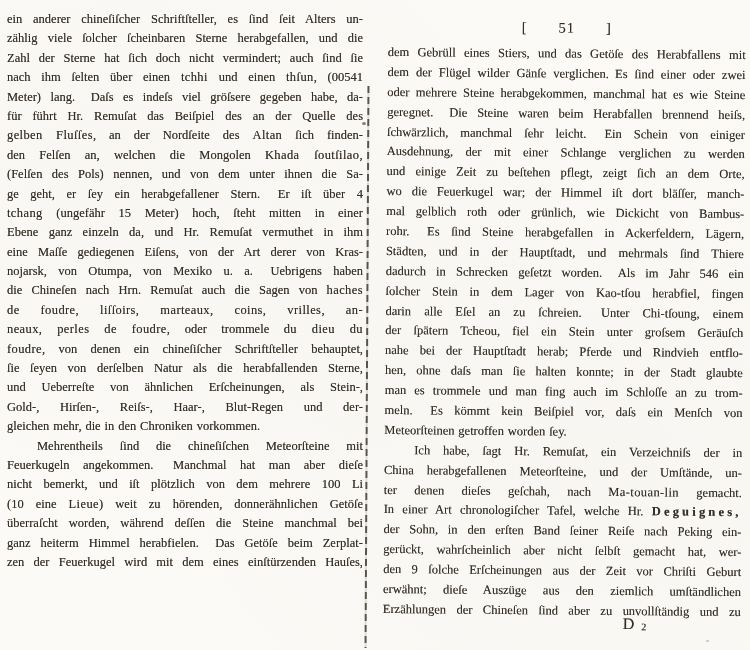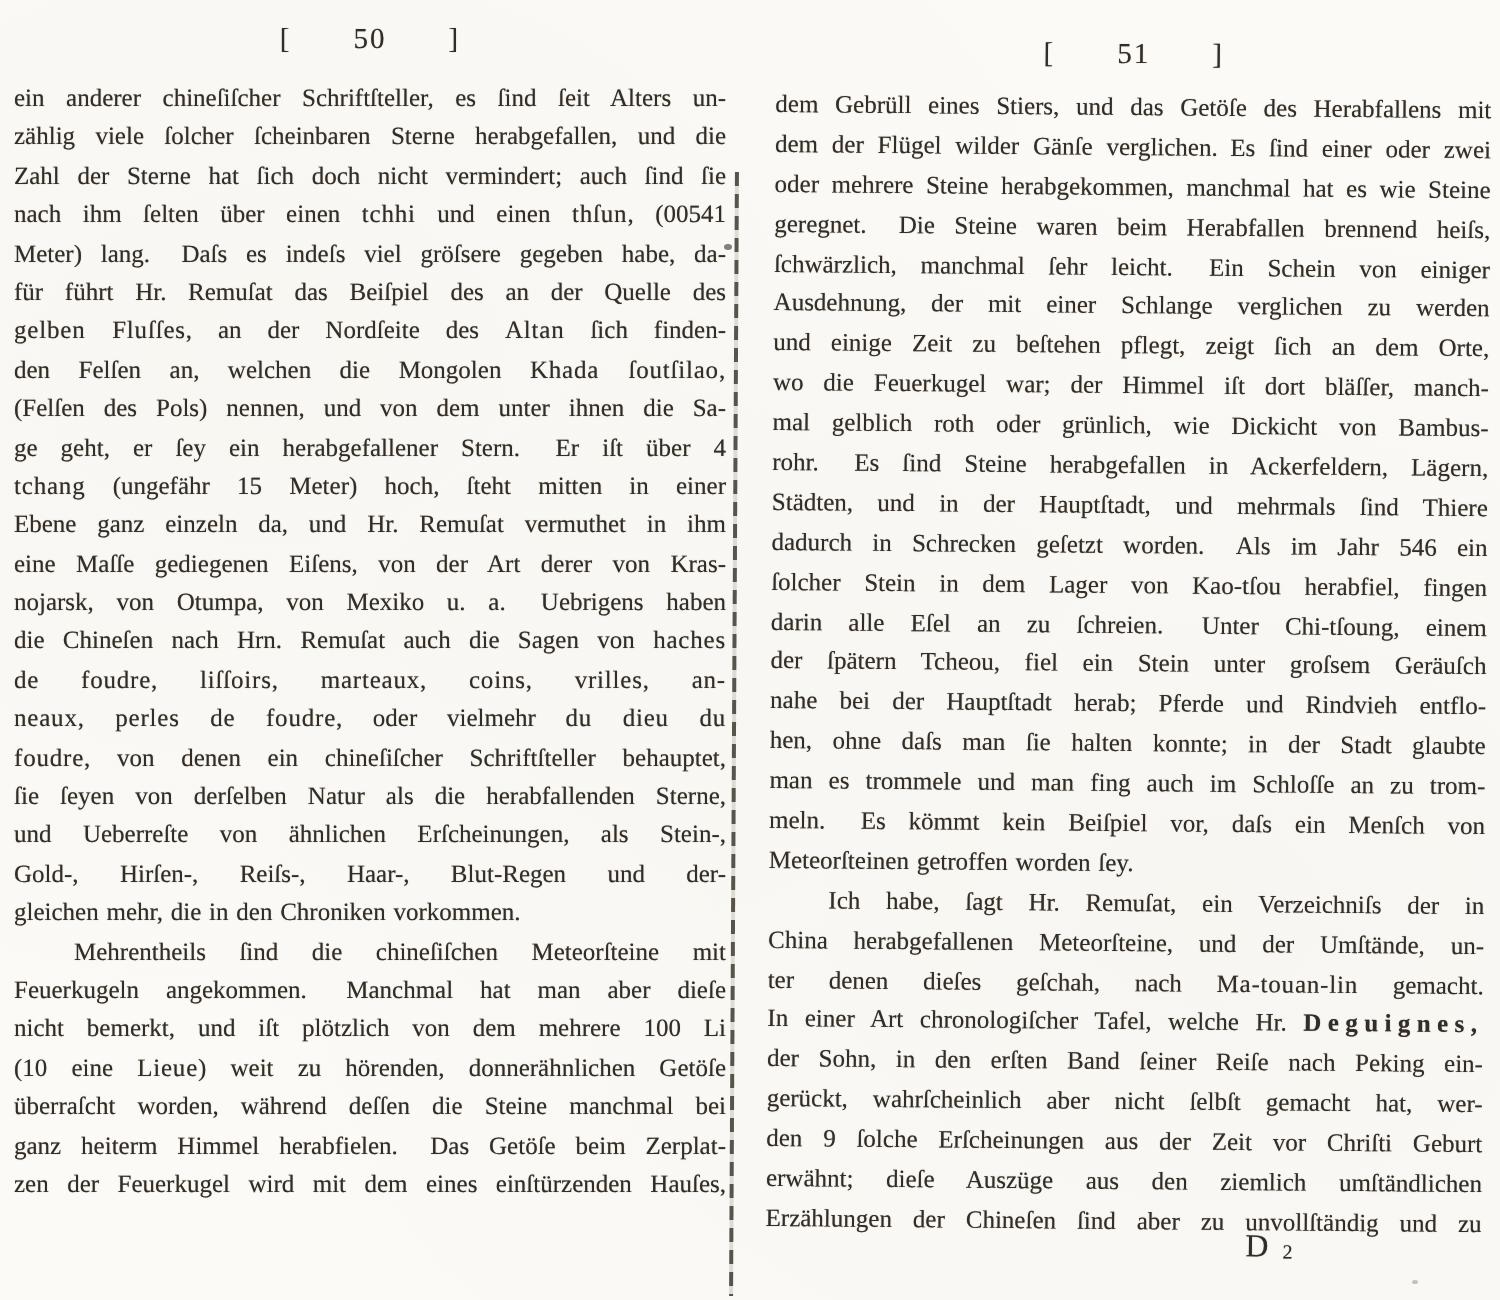"[ 50 ]" div.page-header { html: <div>[ 50 ]</div> -> none }
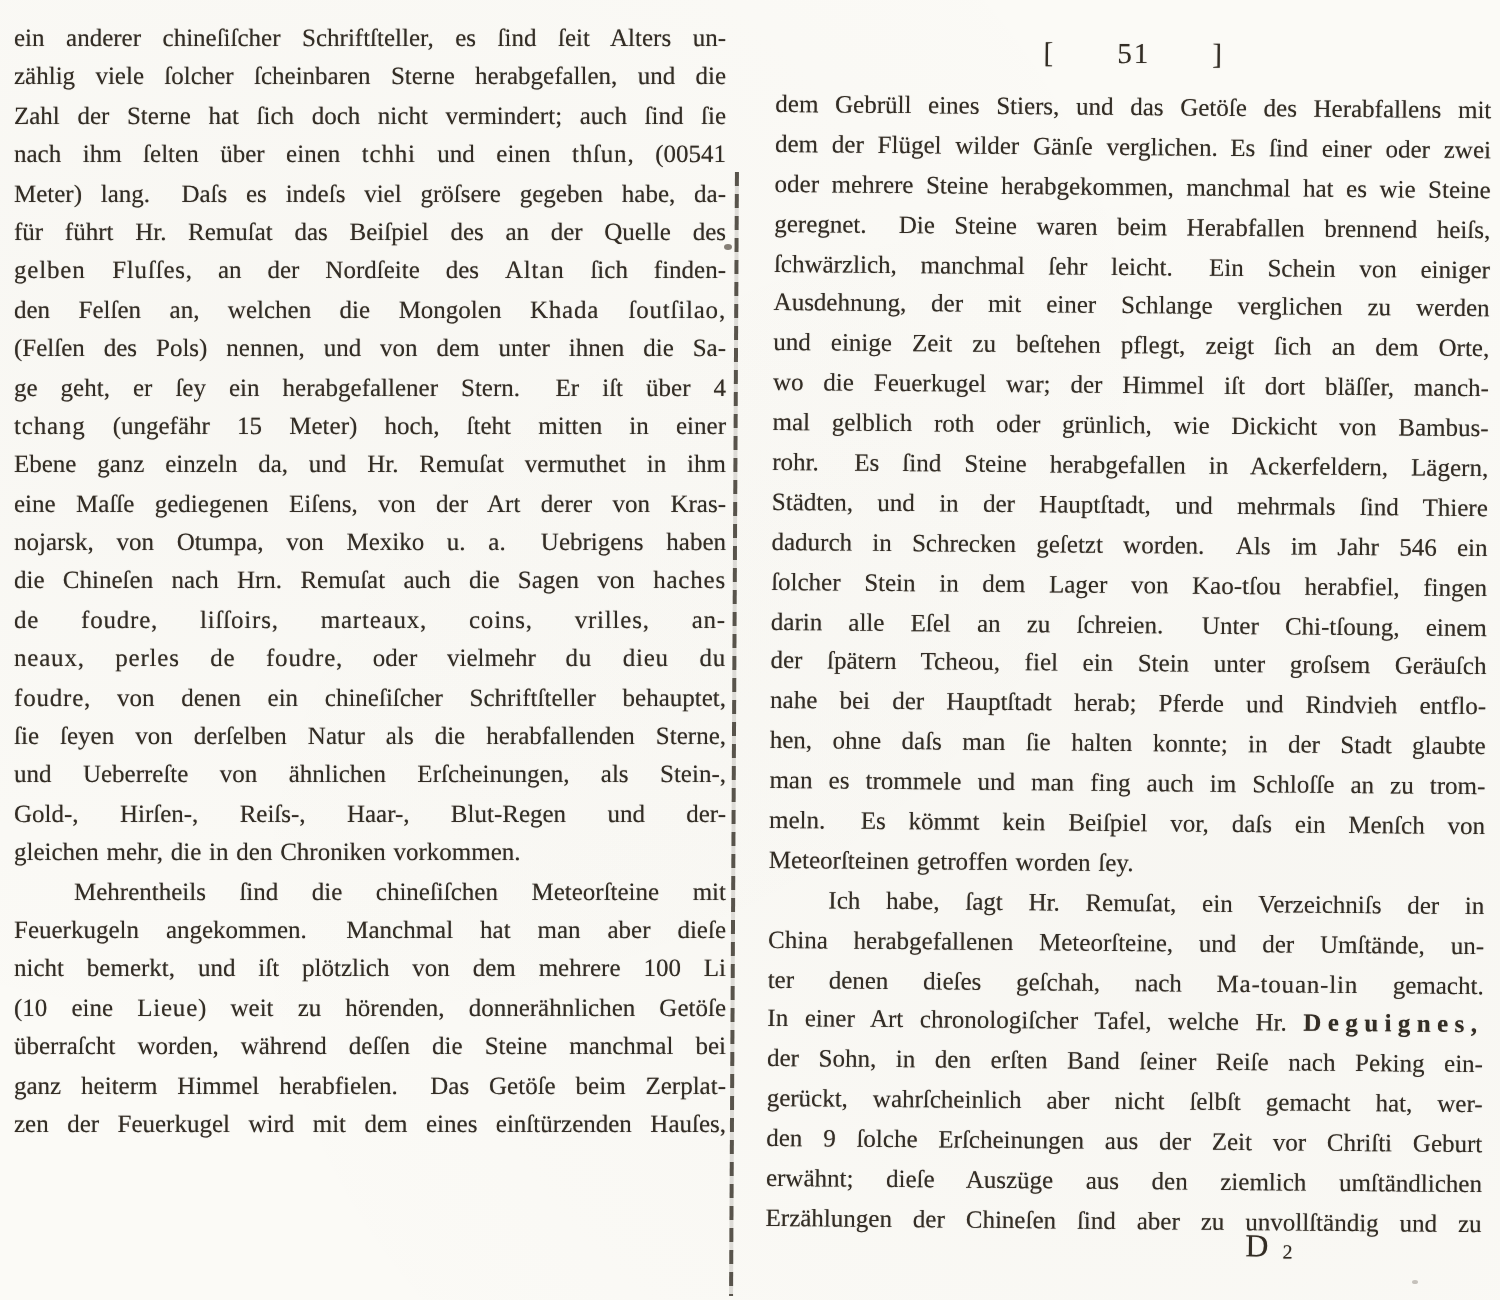"oder vielmehr" span { text: vielmehr -> trommele }
